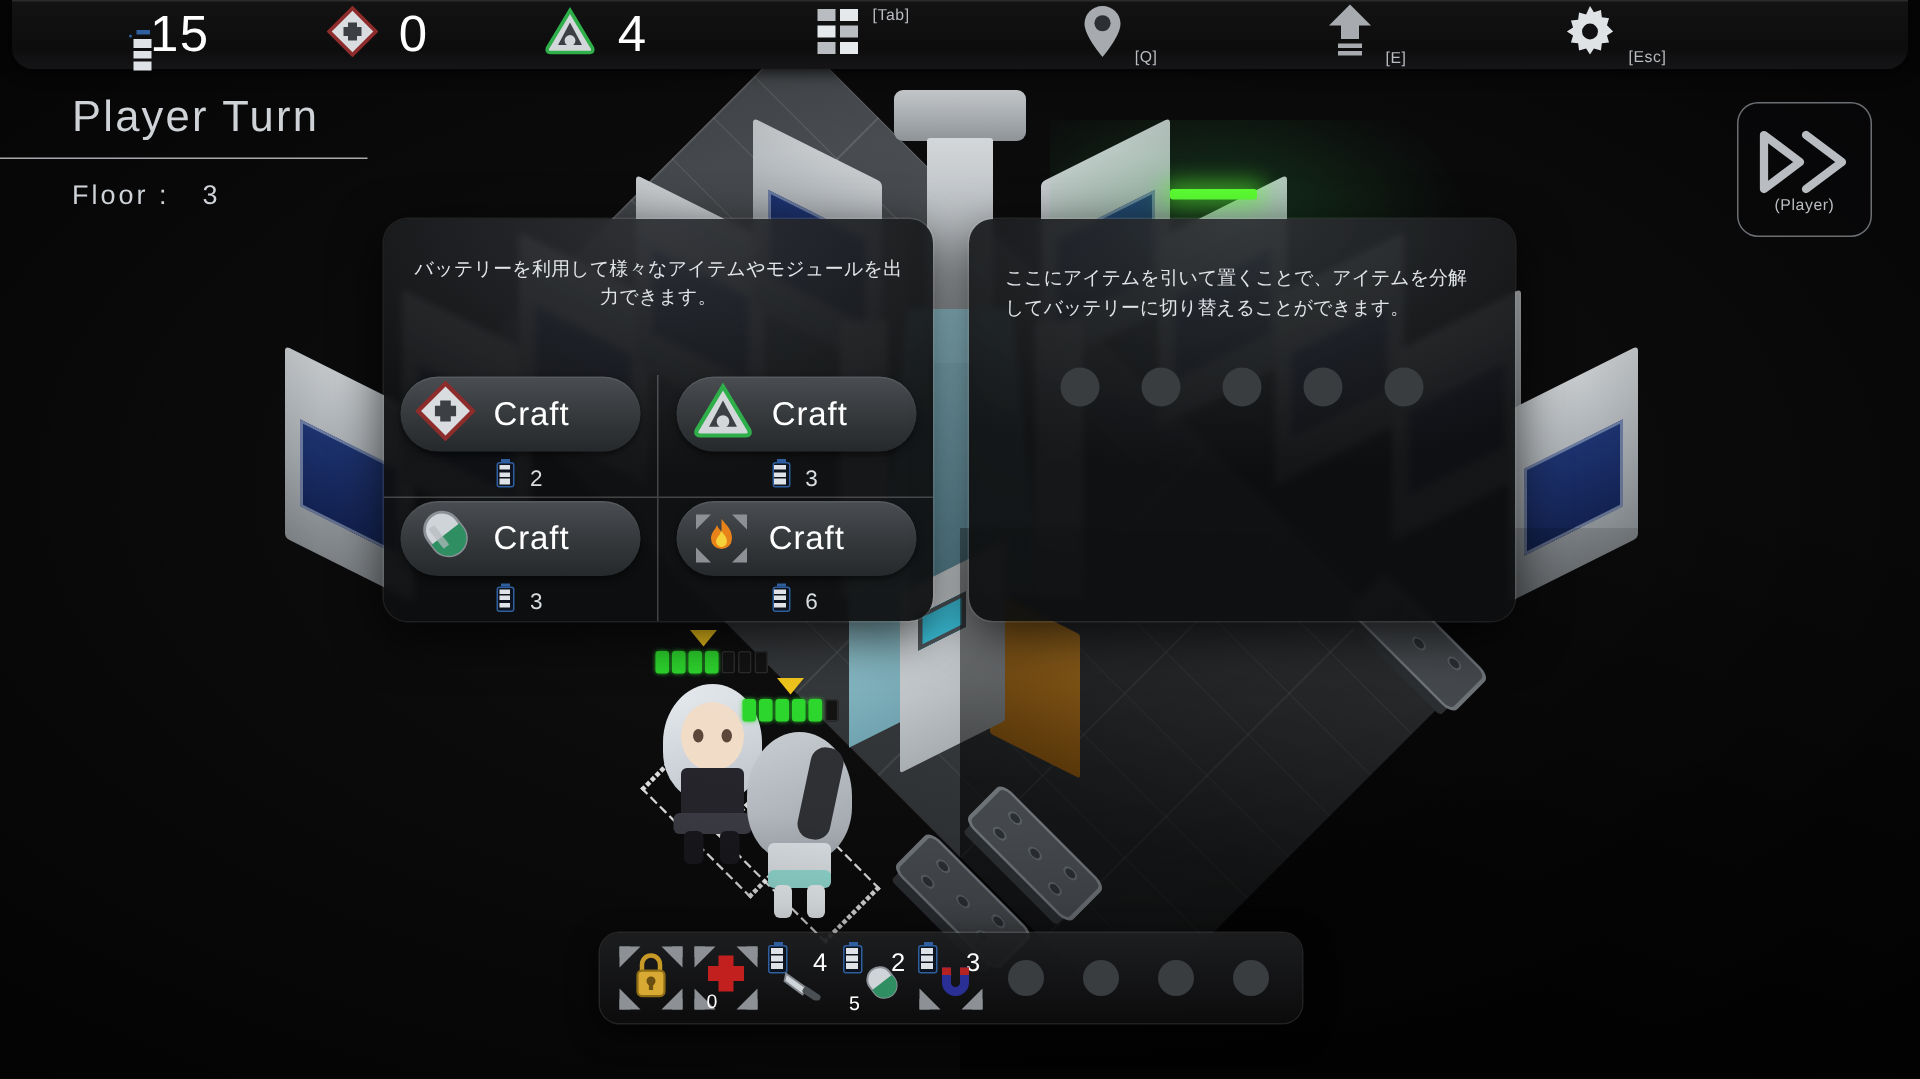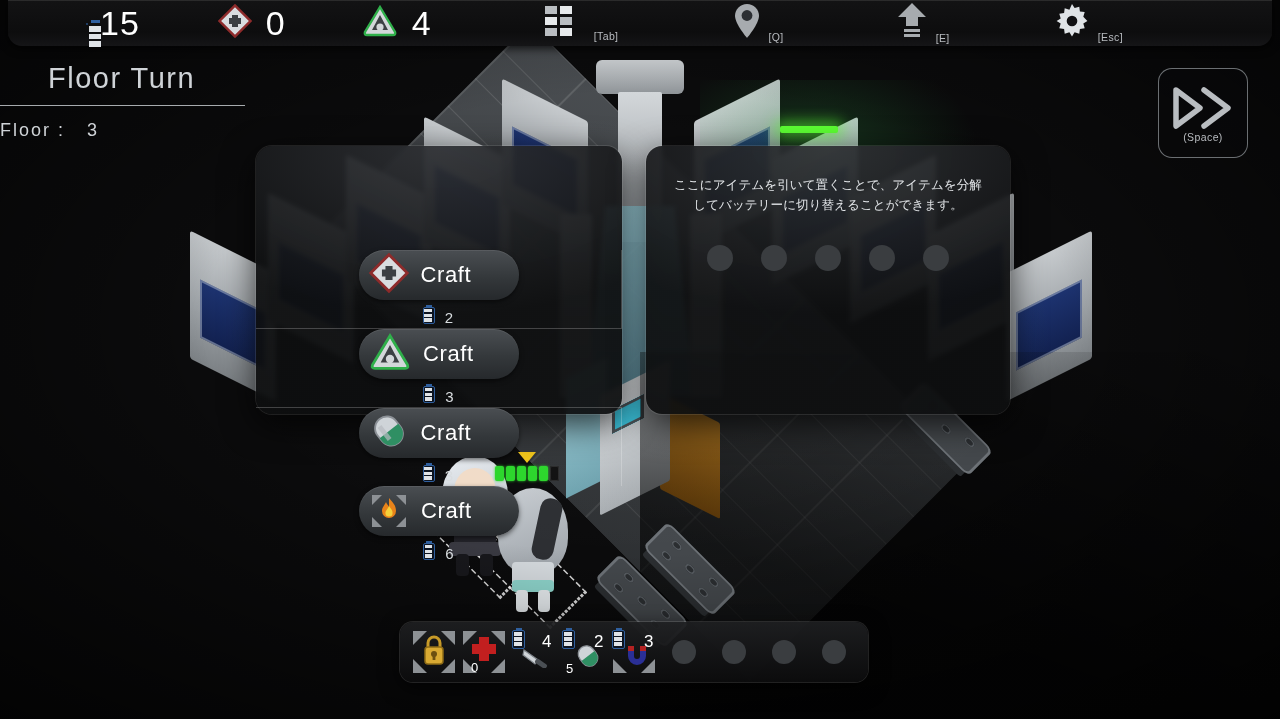"[Tab]" div { align-items: flex-end -> none; gap: 20px -> 8px }
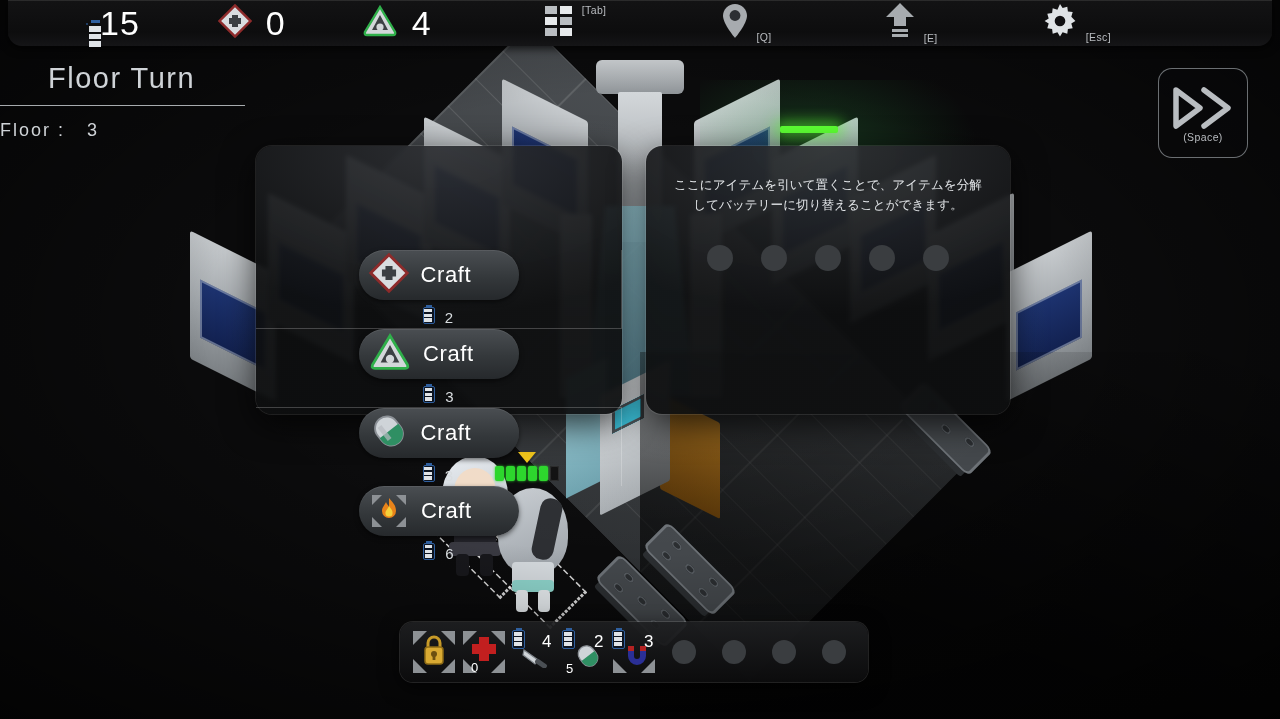"Floor Turn" div { text: Floor -> Player }
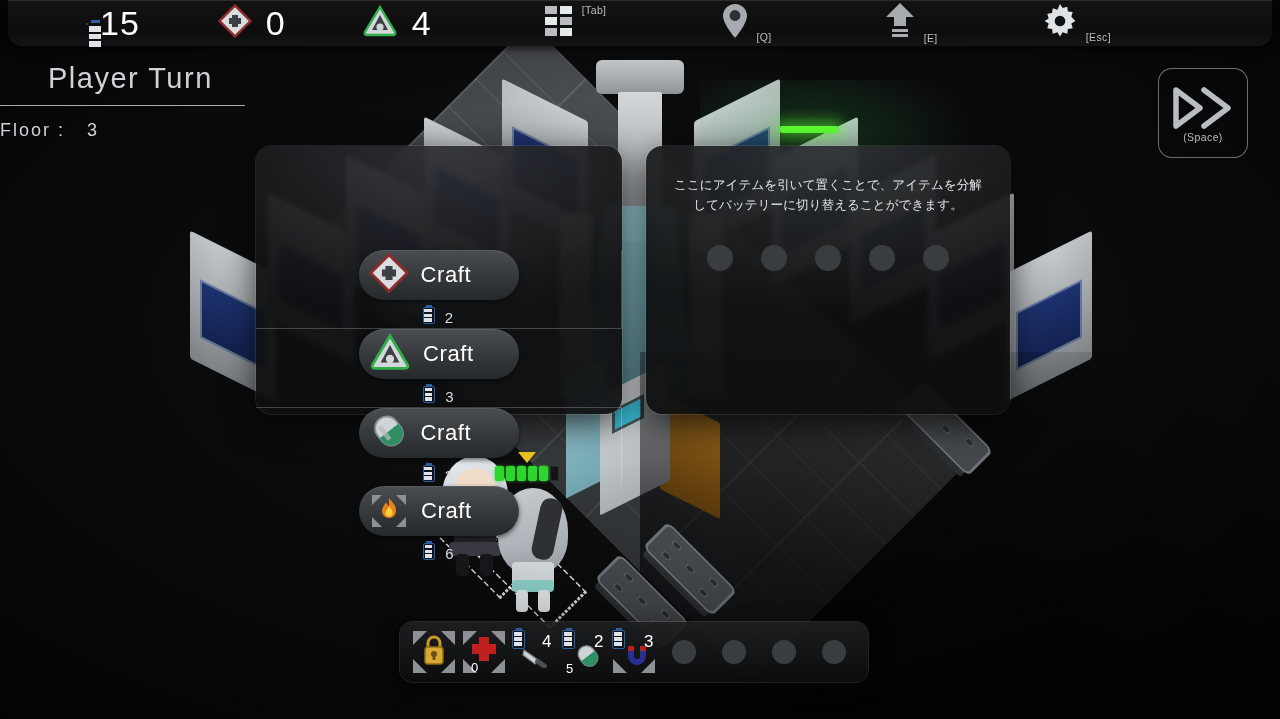"Floor : 3" #floor-line { padding-left: none -> 48px }
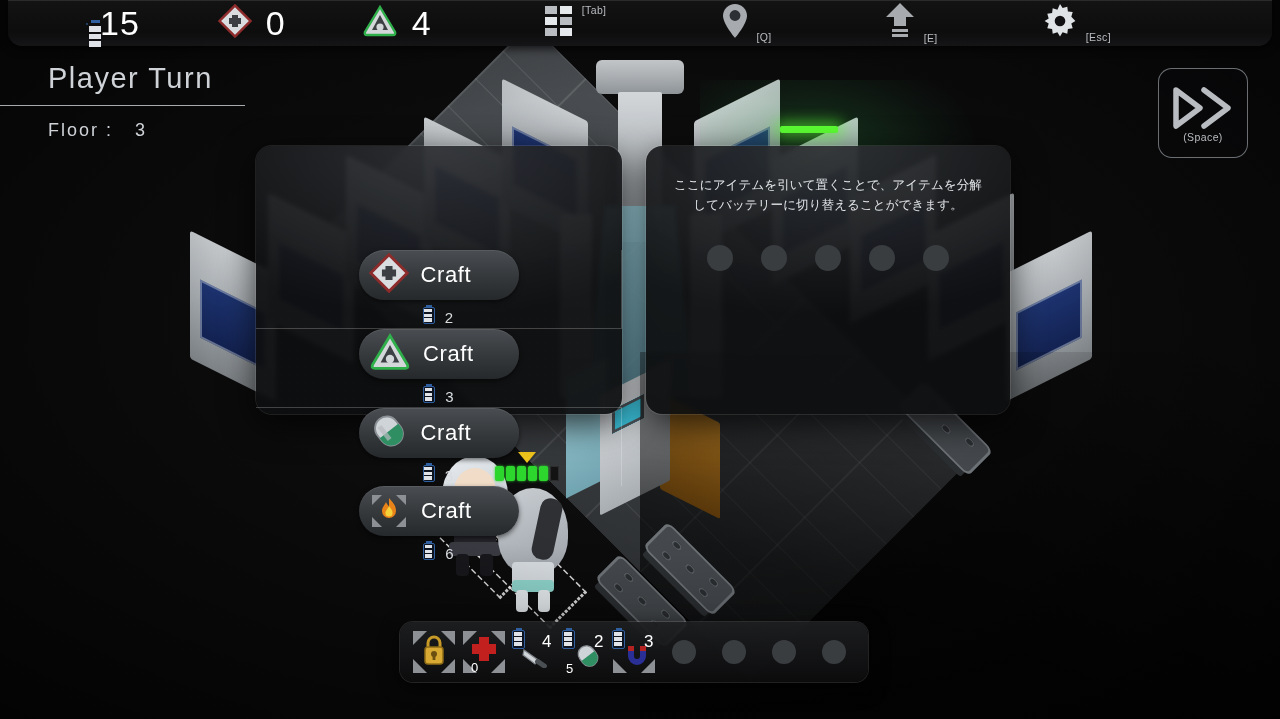"(Space)" span.hotkey { text: Space -> Player }
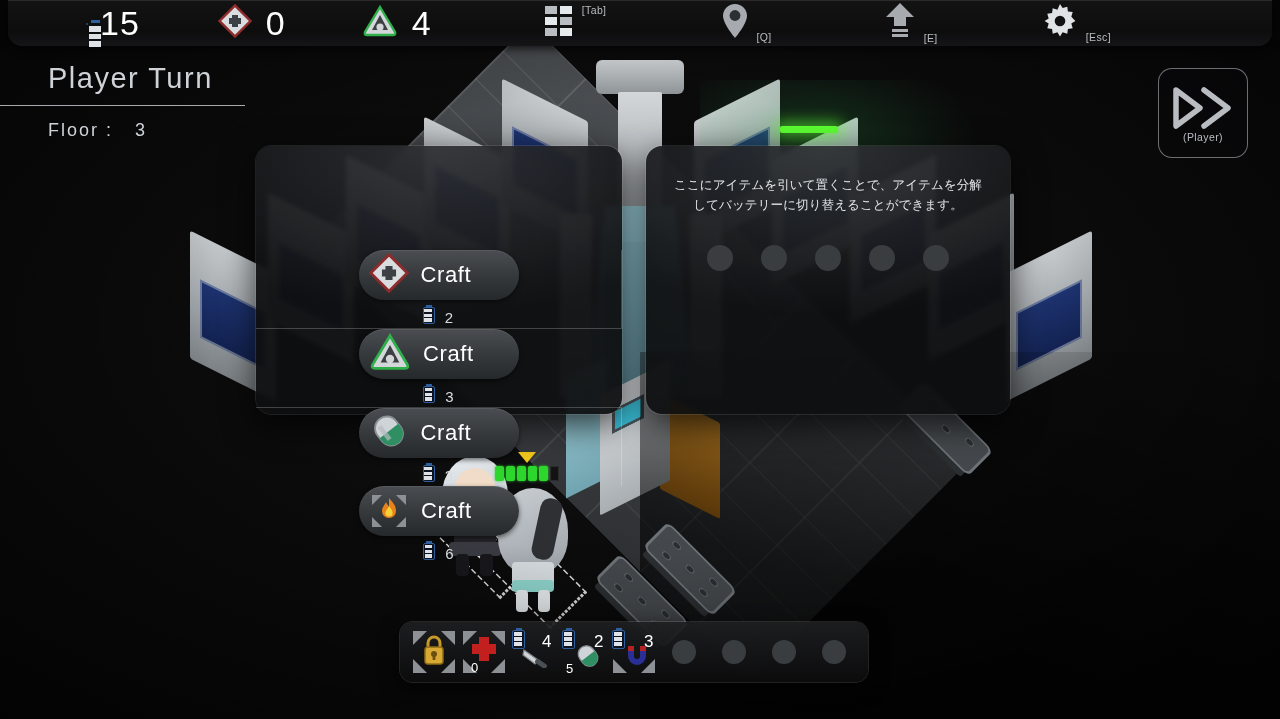"バッテリーを利用して様々なアイテムやモジュールを出力できます。" div.p-desc { html: none -> <div>バッテリーを利用して様々なアイテムやモジュールを出力できます。</div> }
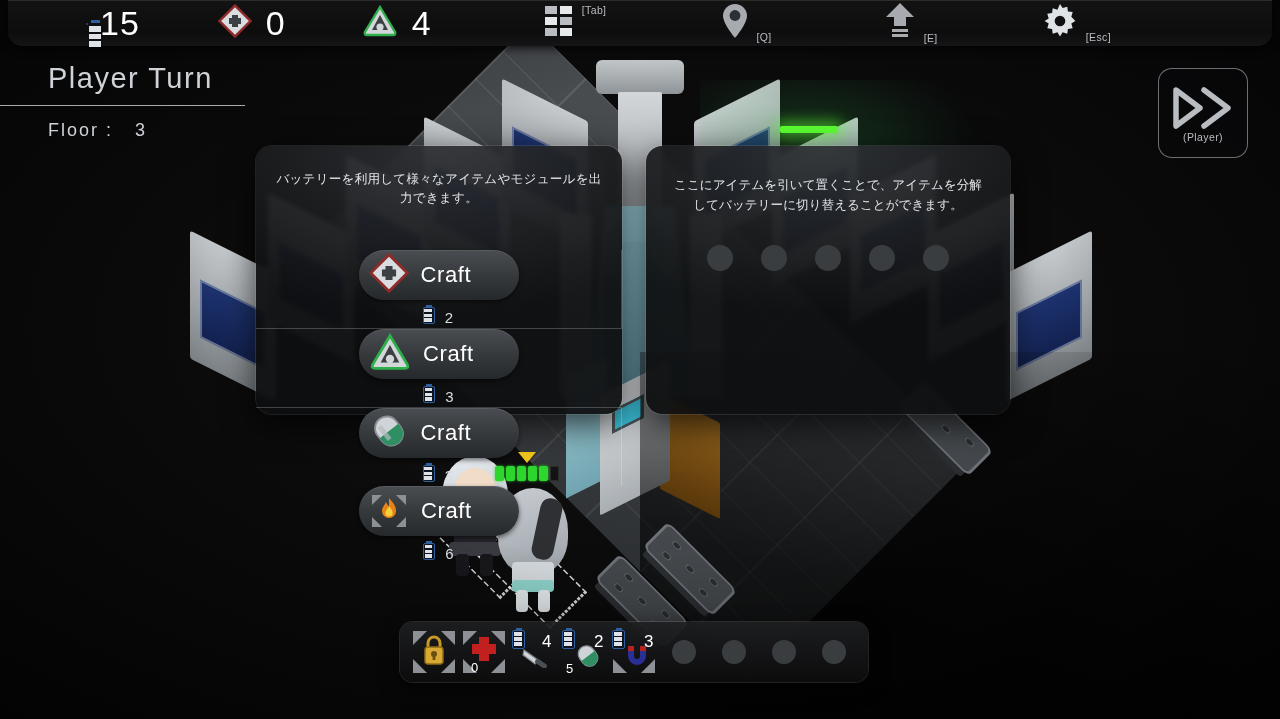"ここにアイテムを引いて置くことで、アイテムを分解してバッテリーに切り替えることが" #panel-dis .d-desc { text-align: center -> left }
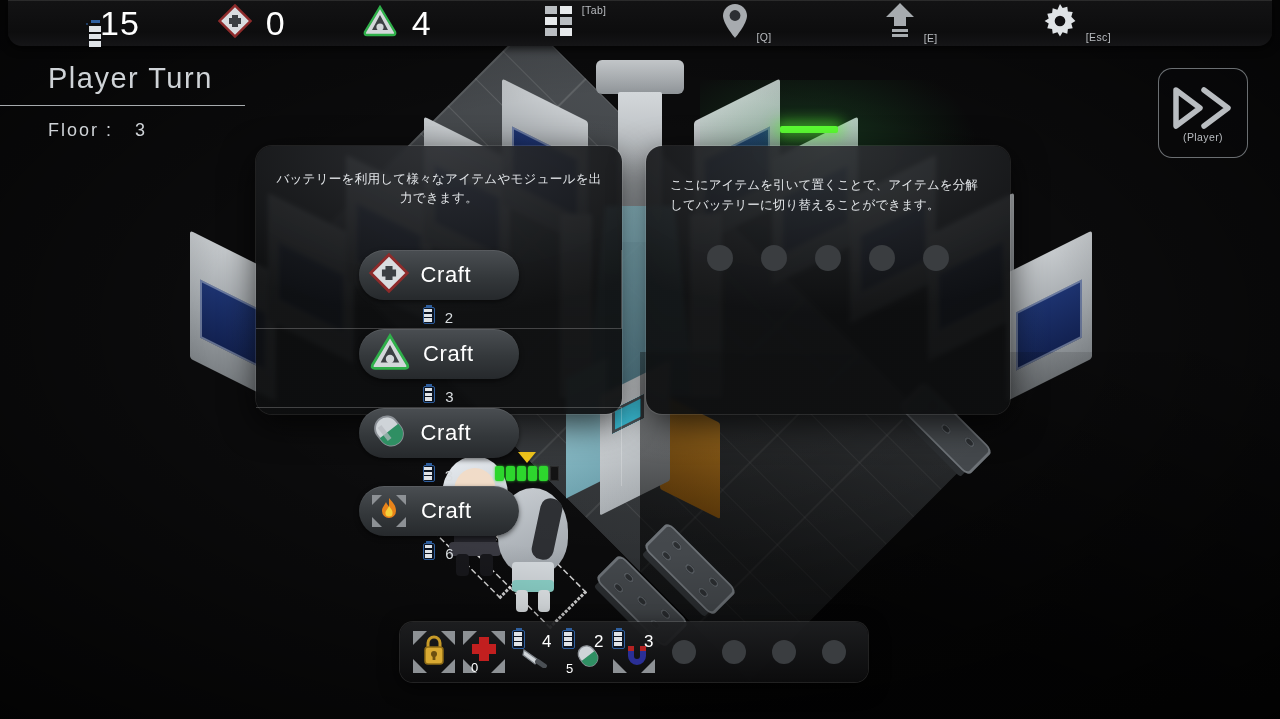"Craft" .craft-grid { grid-template-columns: 1fr -> 1fr 1fr }
